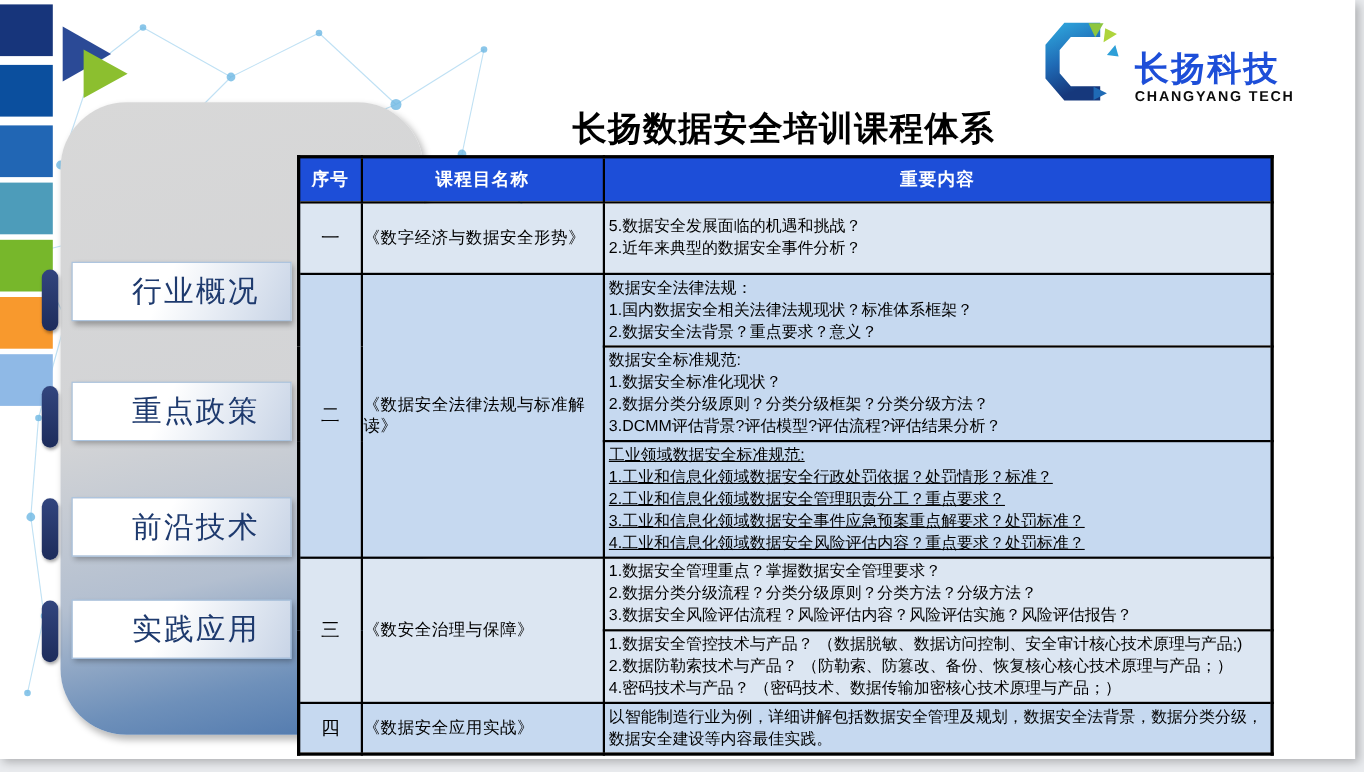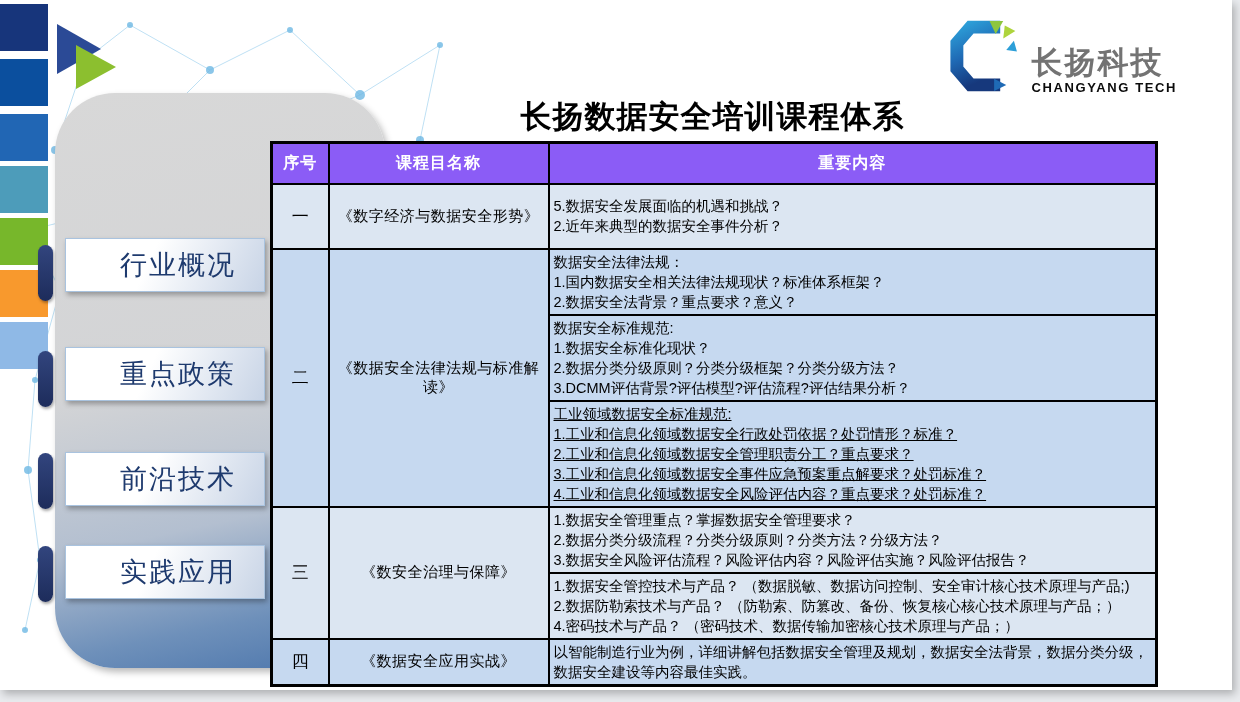"长扬科技" .logo-name { color: #737373 -> #1d4ed8 }
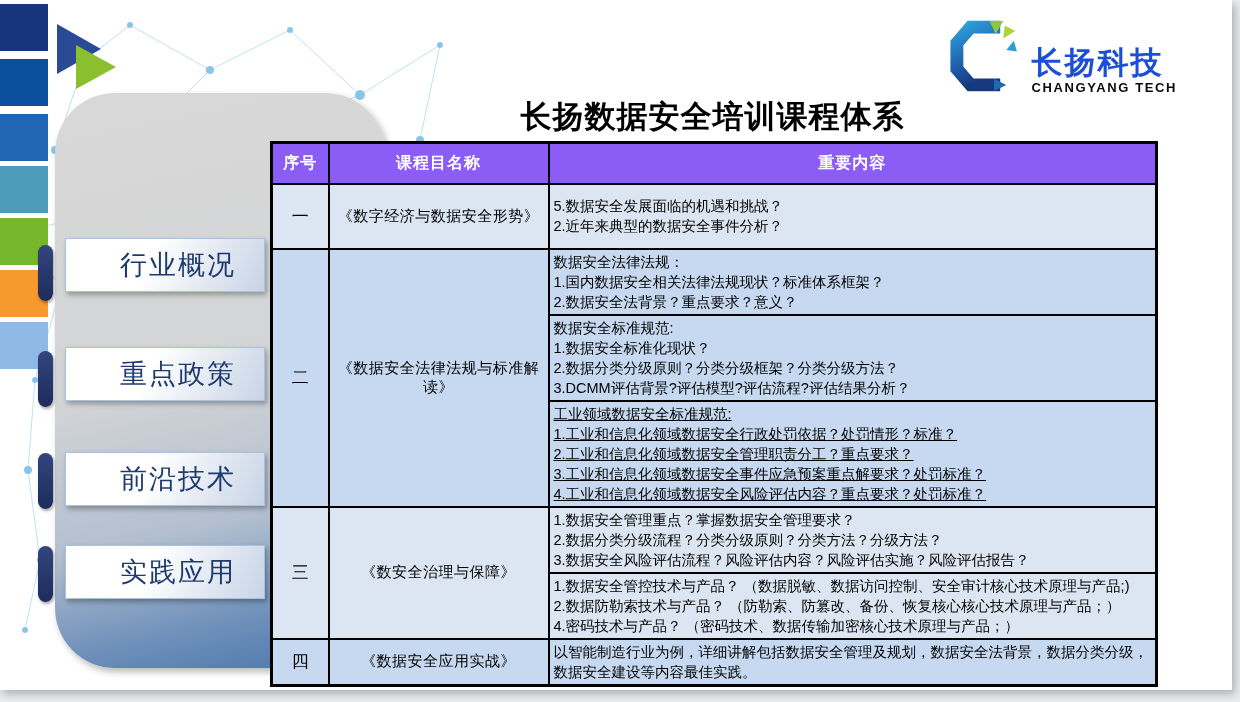"序号" th { background: #8b5cf6 -> #1d4ed8 }
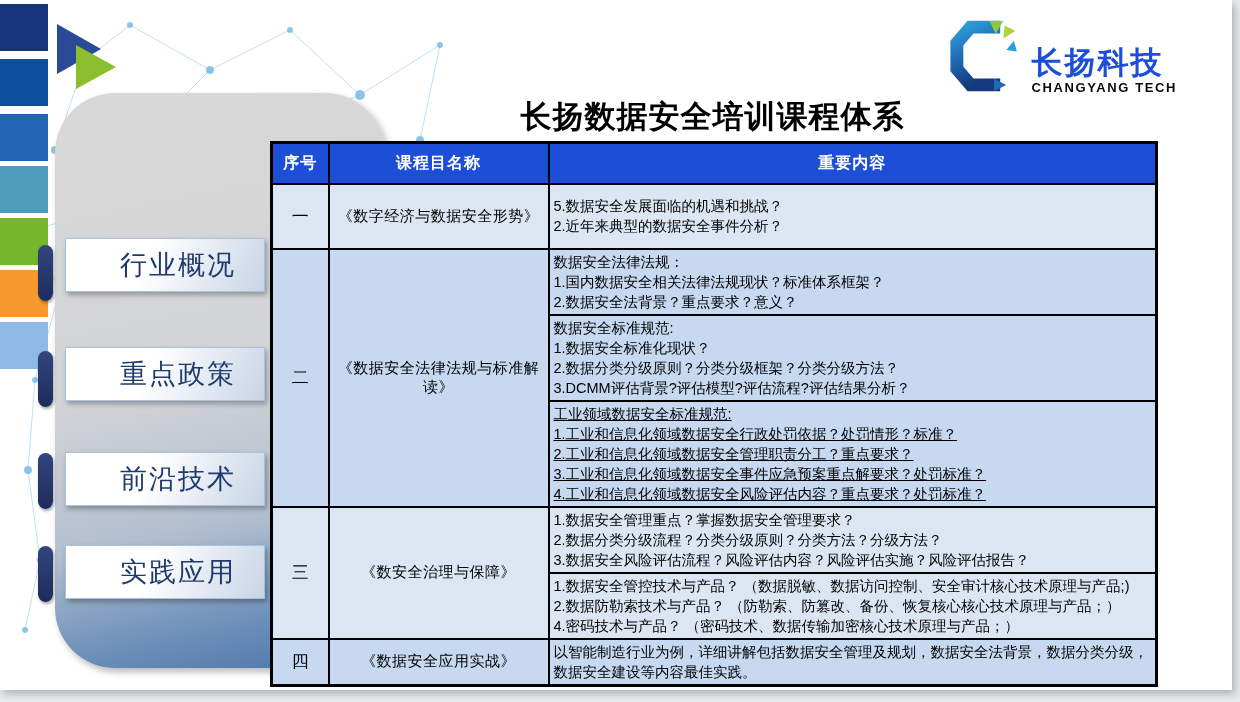"《数字经济与数据安全形势》" td.name { text-align: center -> none }
